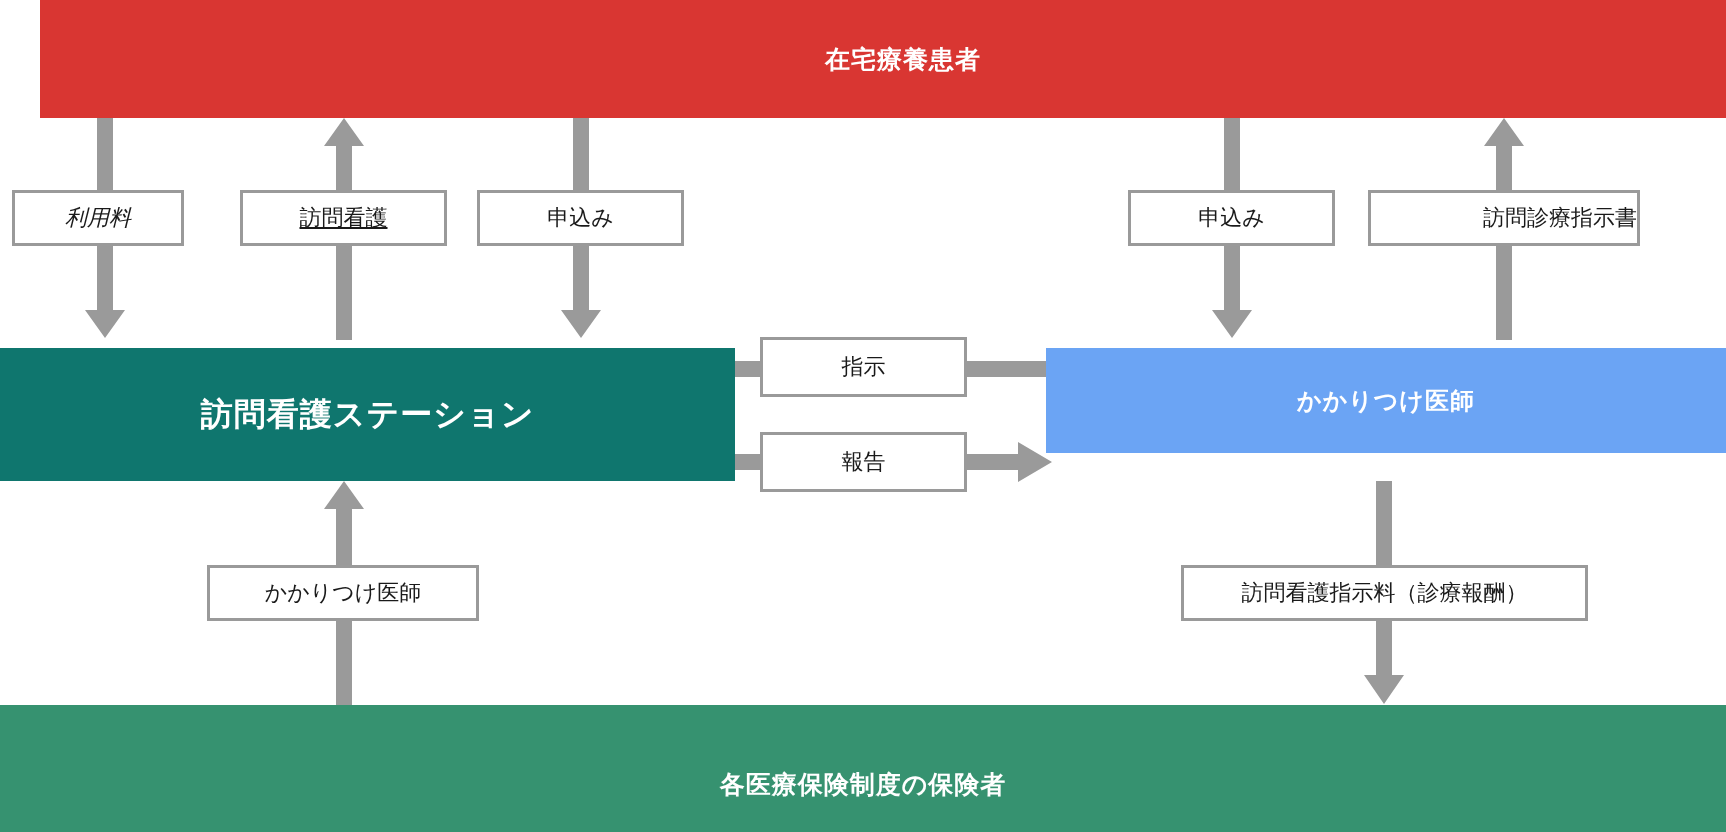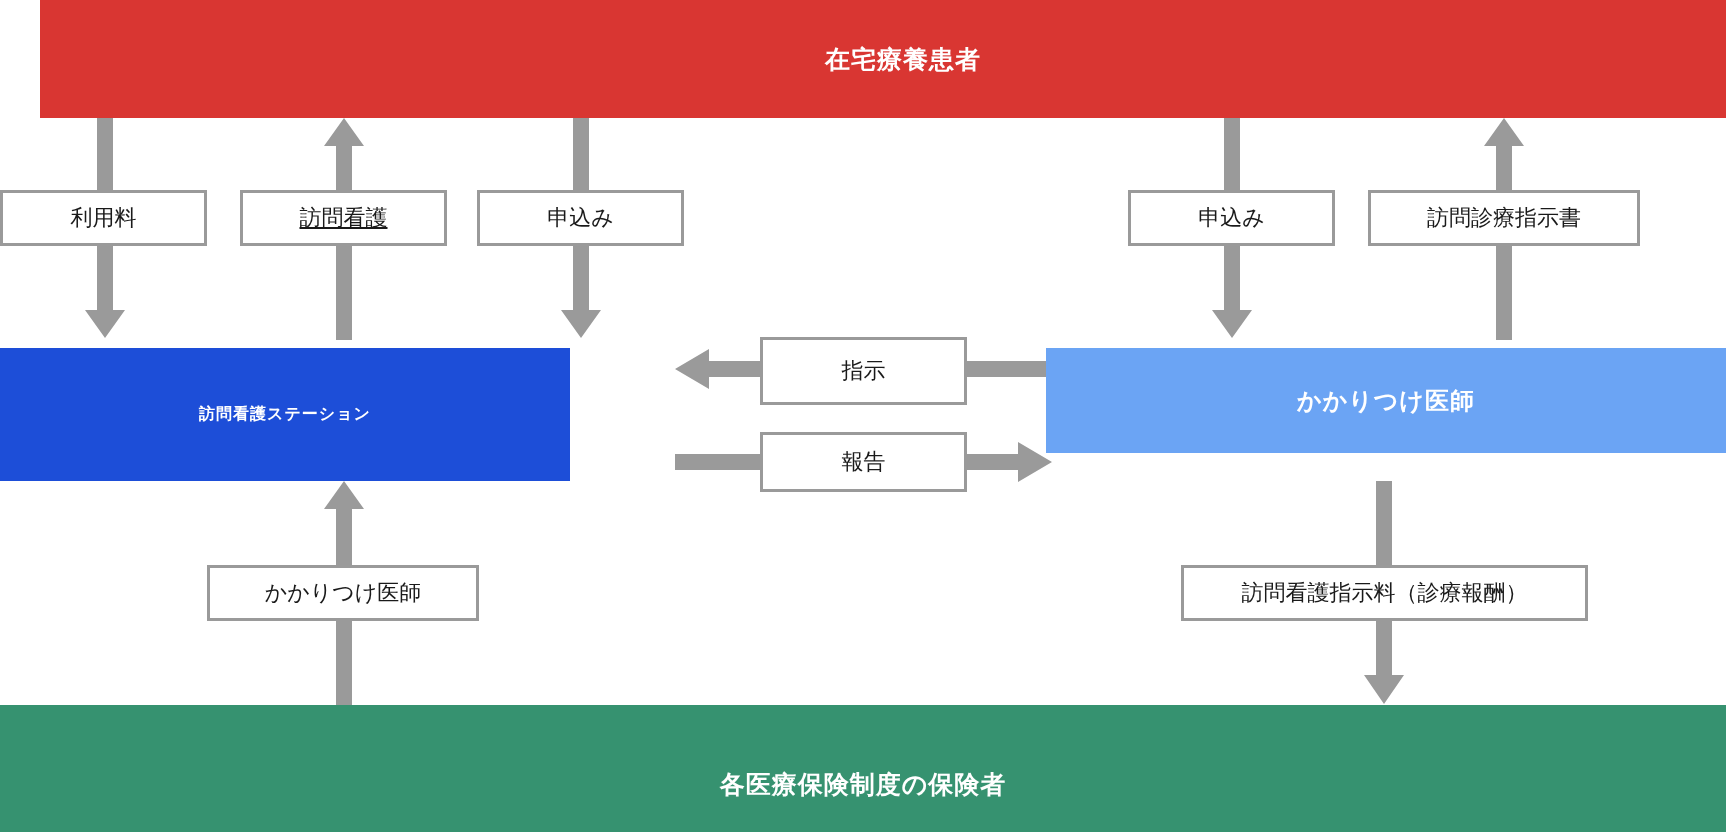"利用料" div.labelbox { font-style: none -> italic; left: 0px -> 12px; width: 207px -> 172px }
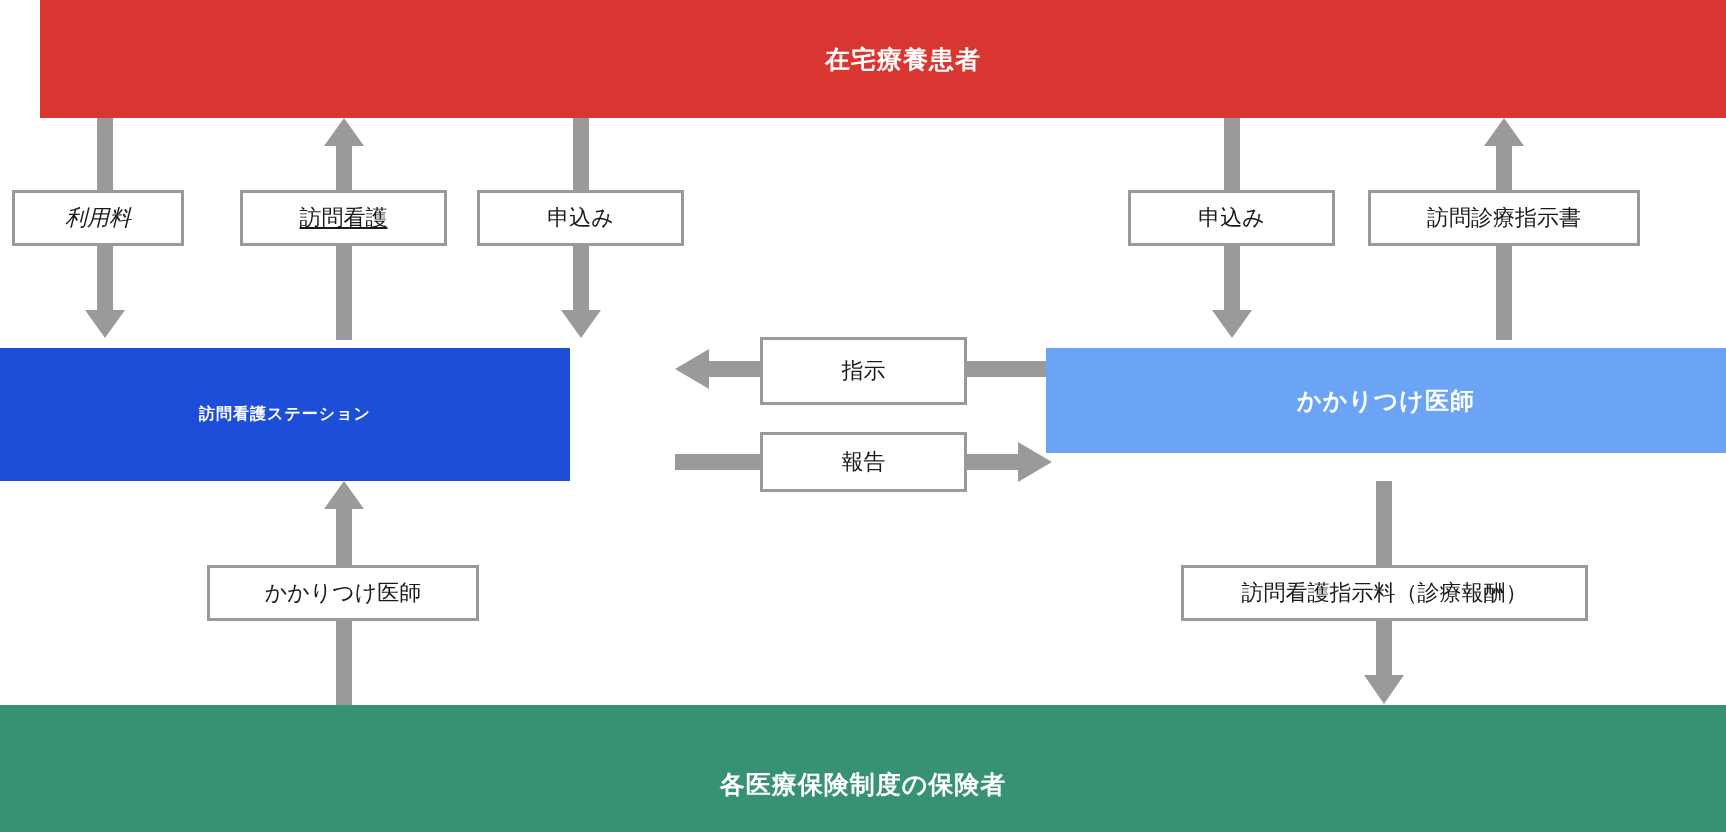"訪問診療指示書" div.labelbox { justify-content: none -> flex-end }
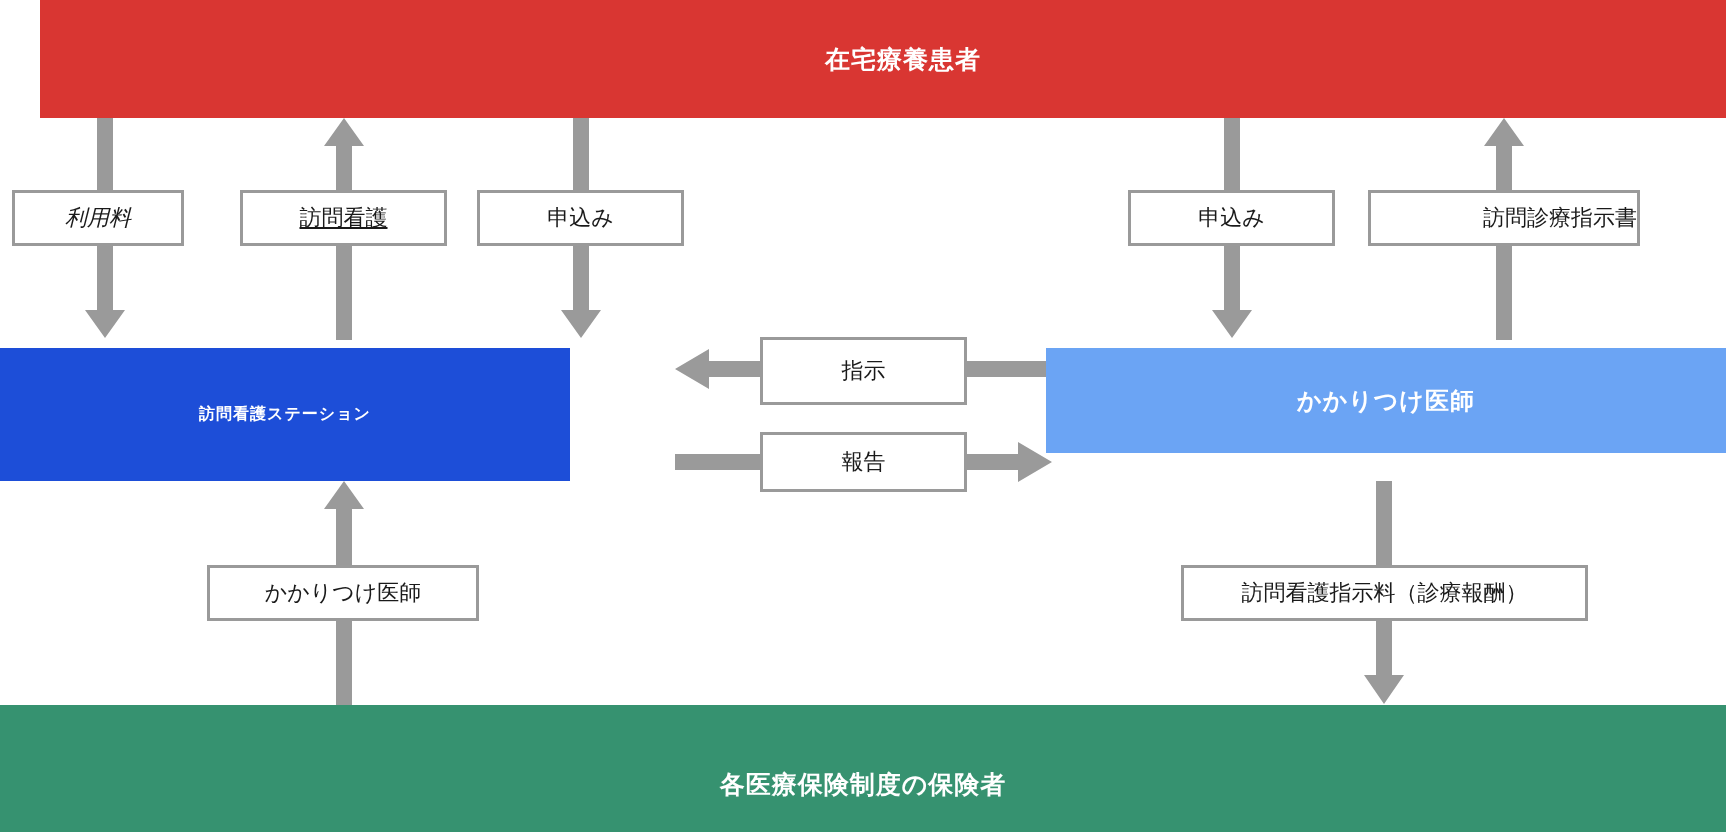"指示" div.labelbox { height: 68px -> 60px }
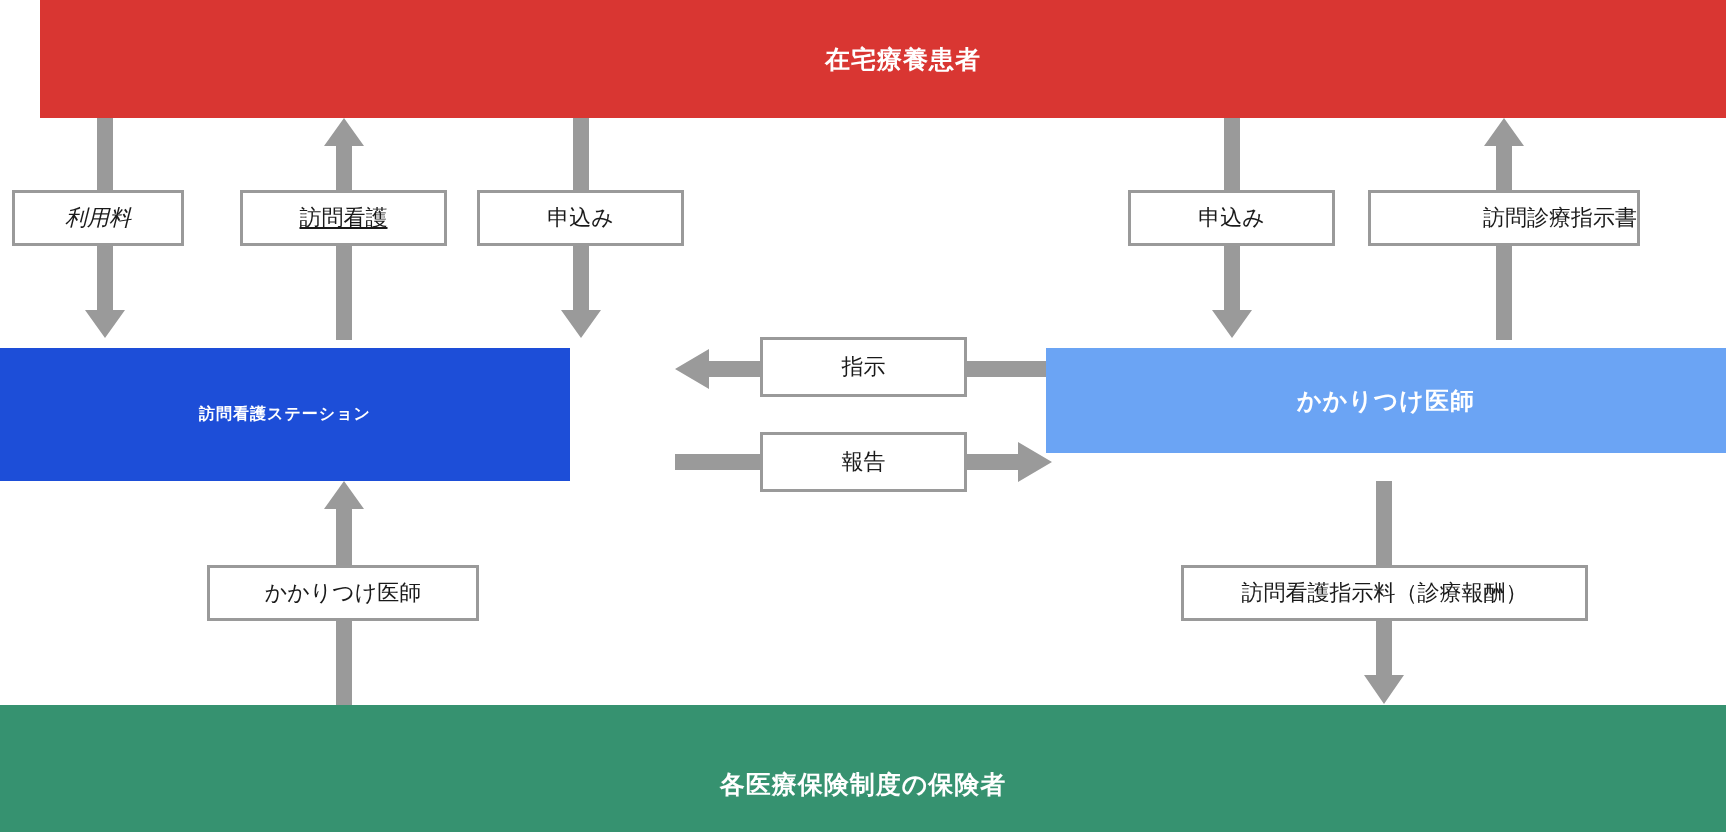"訪問看護ステーション" #band-station { background: #1d4ed8 -> #0f766e; font-size: 16px -> 32px; width: 570px -> 735px }
